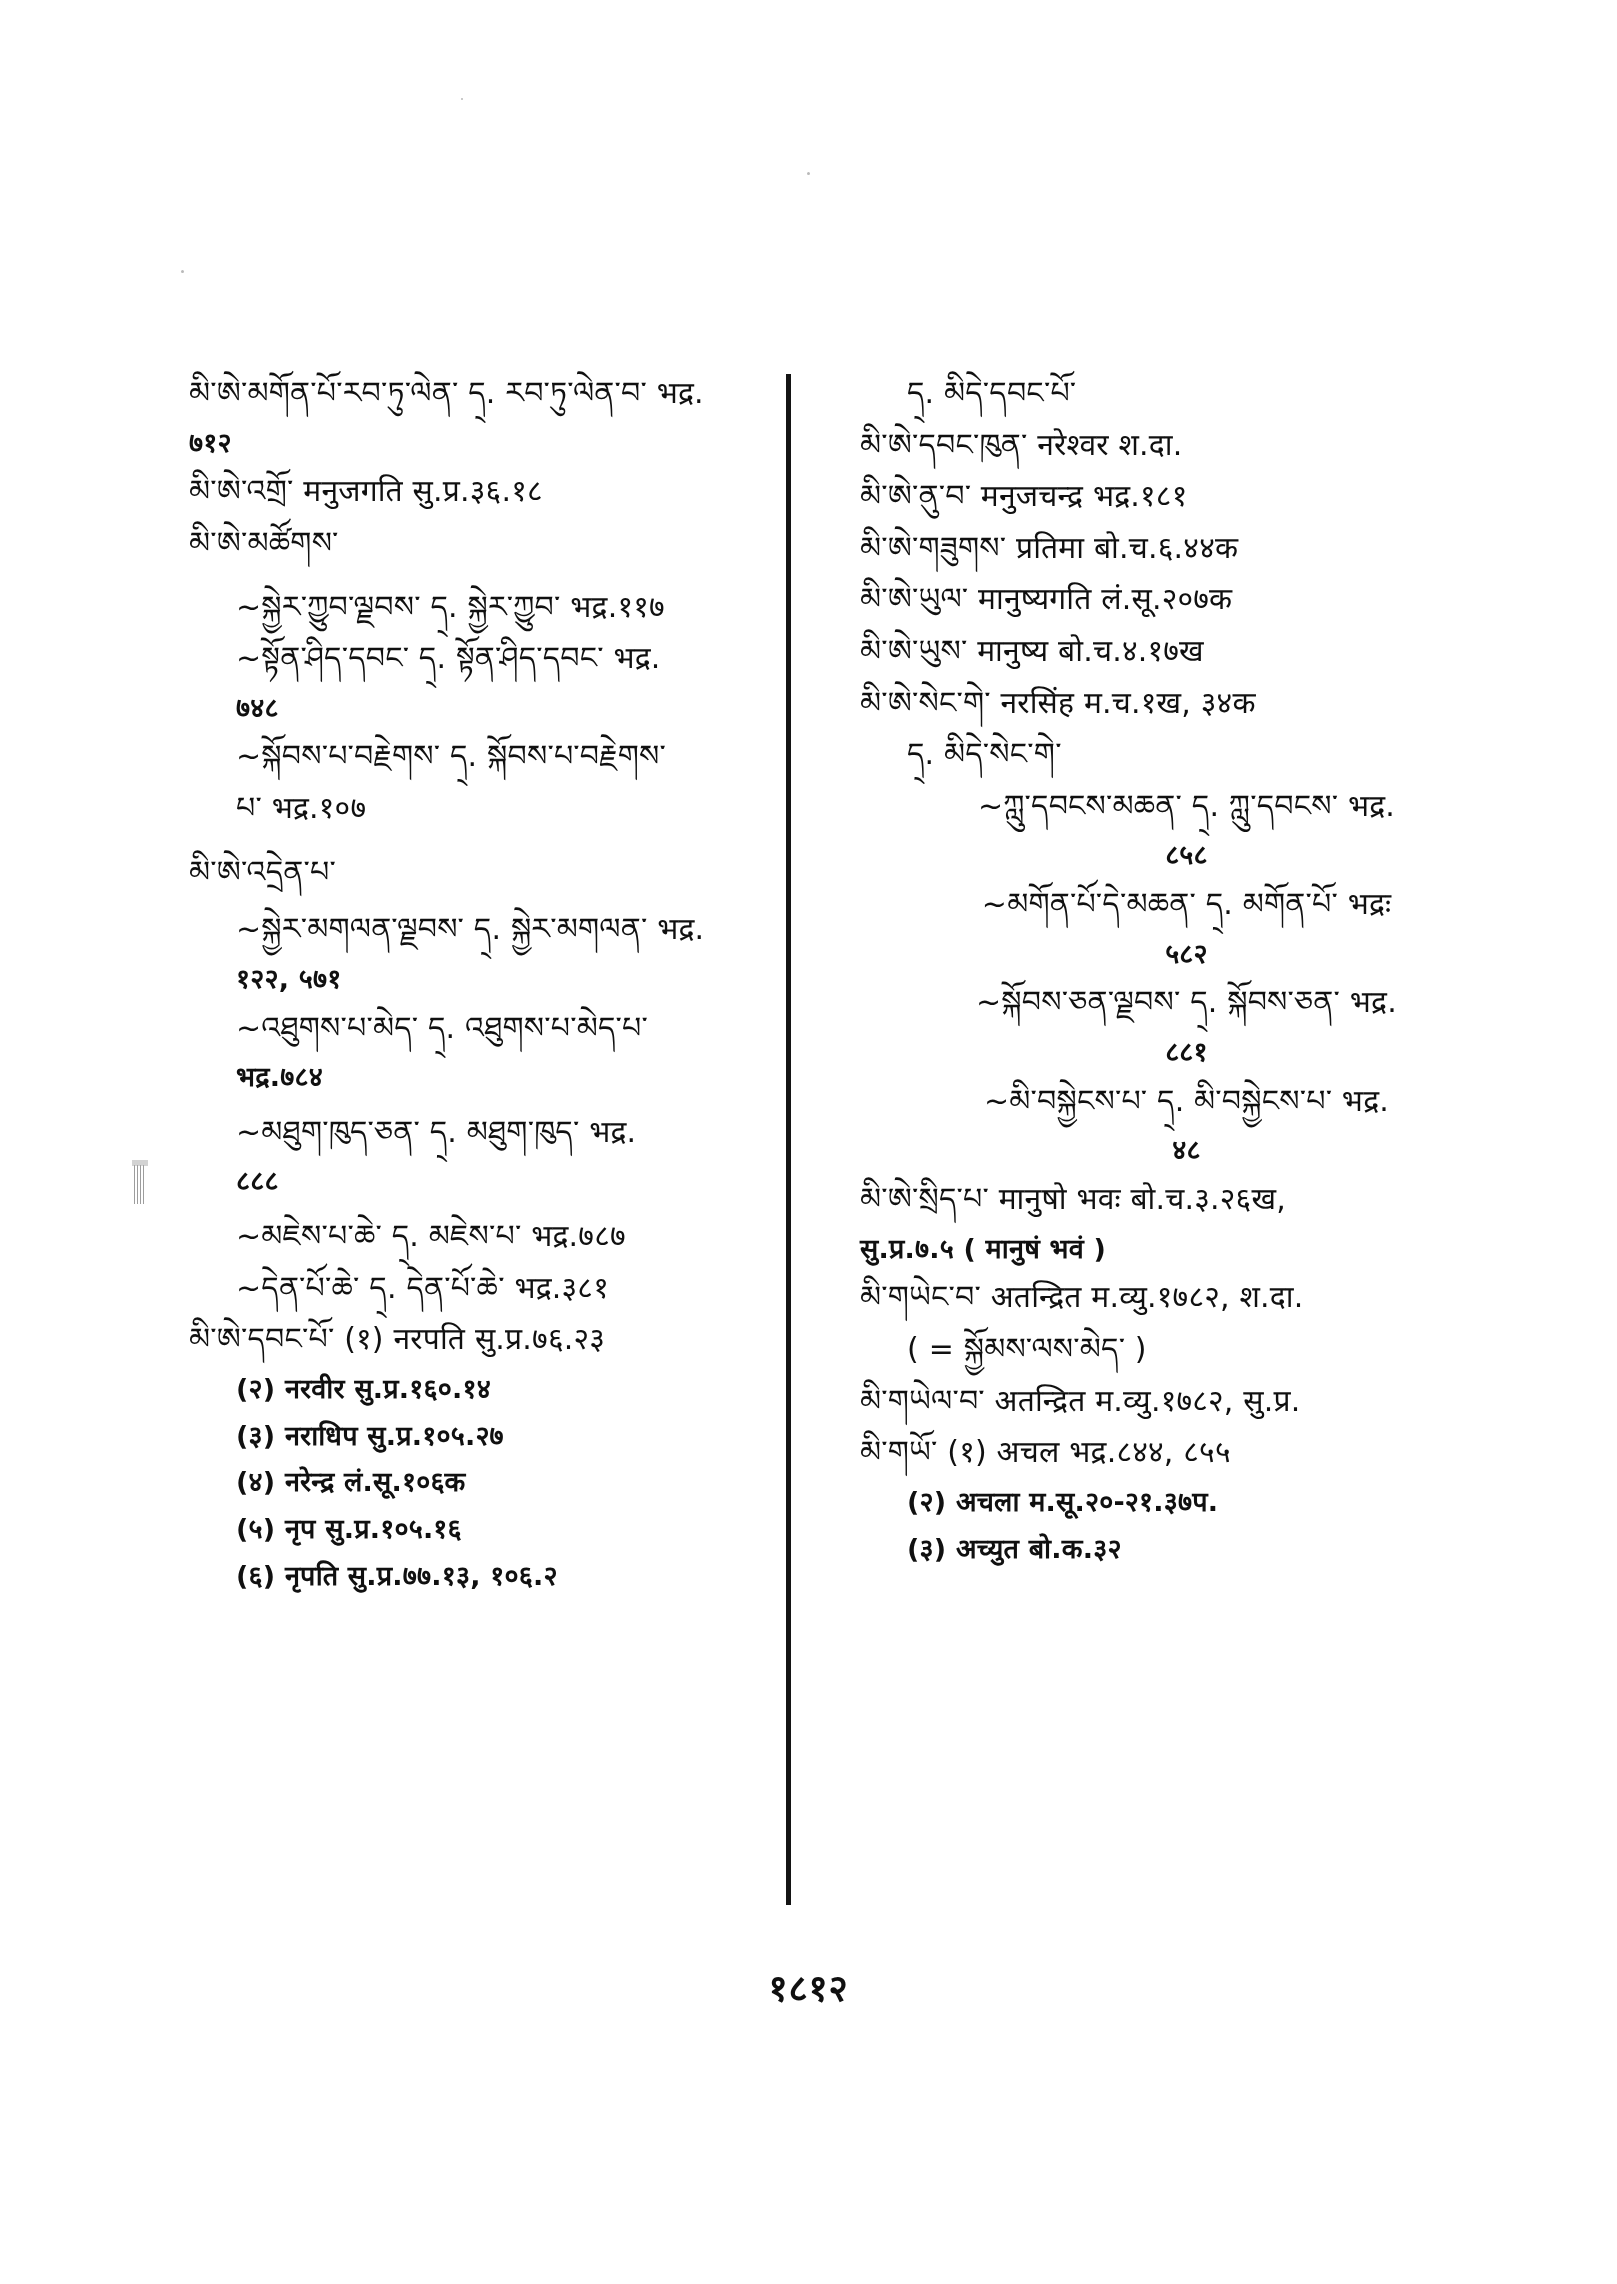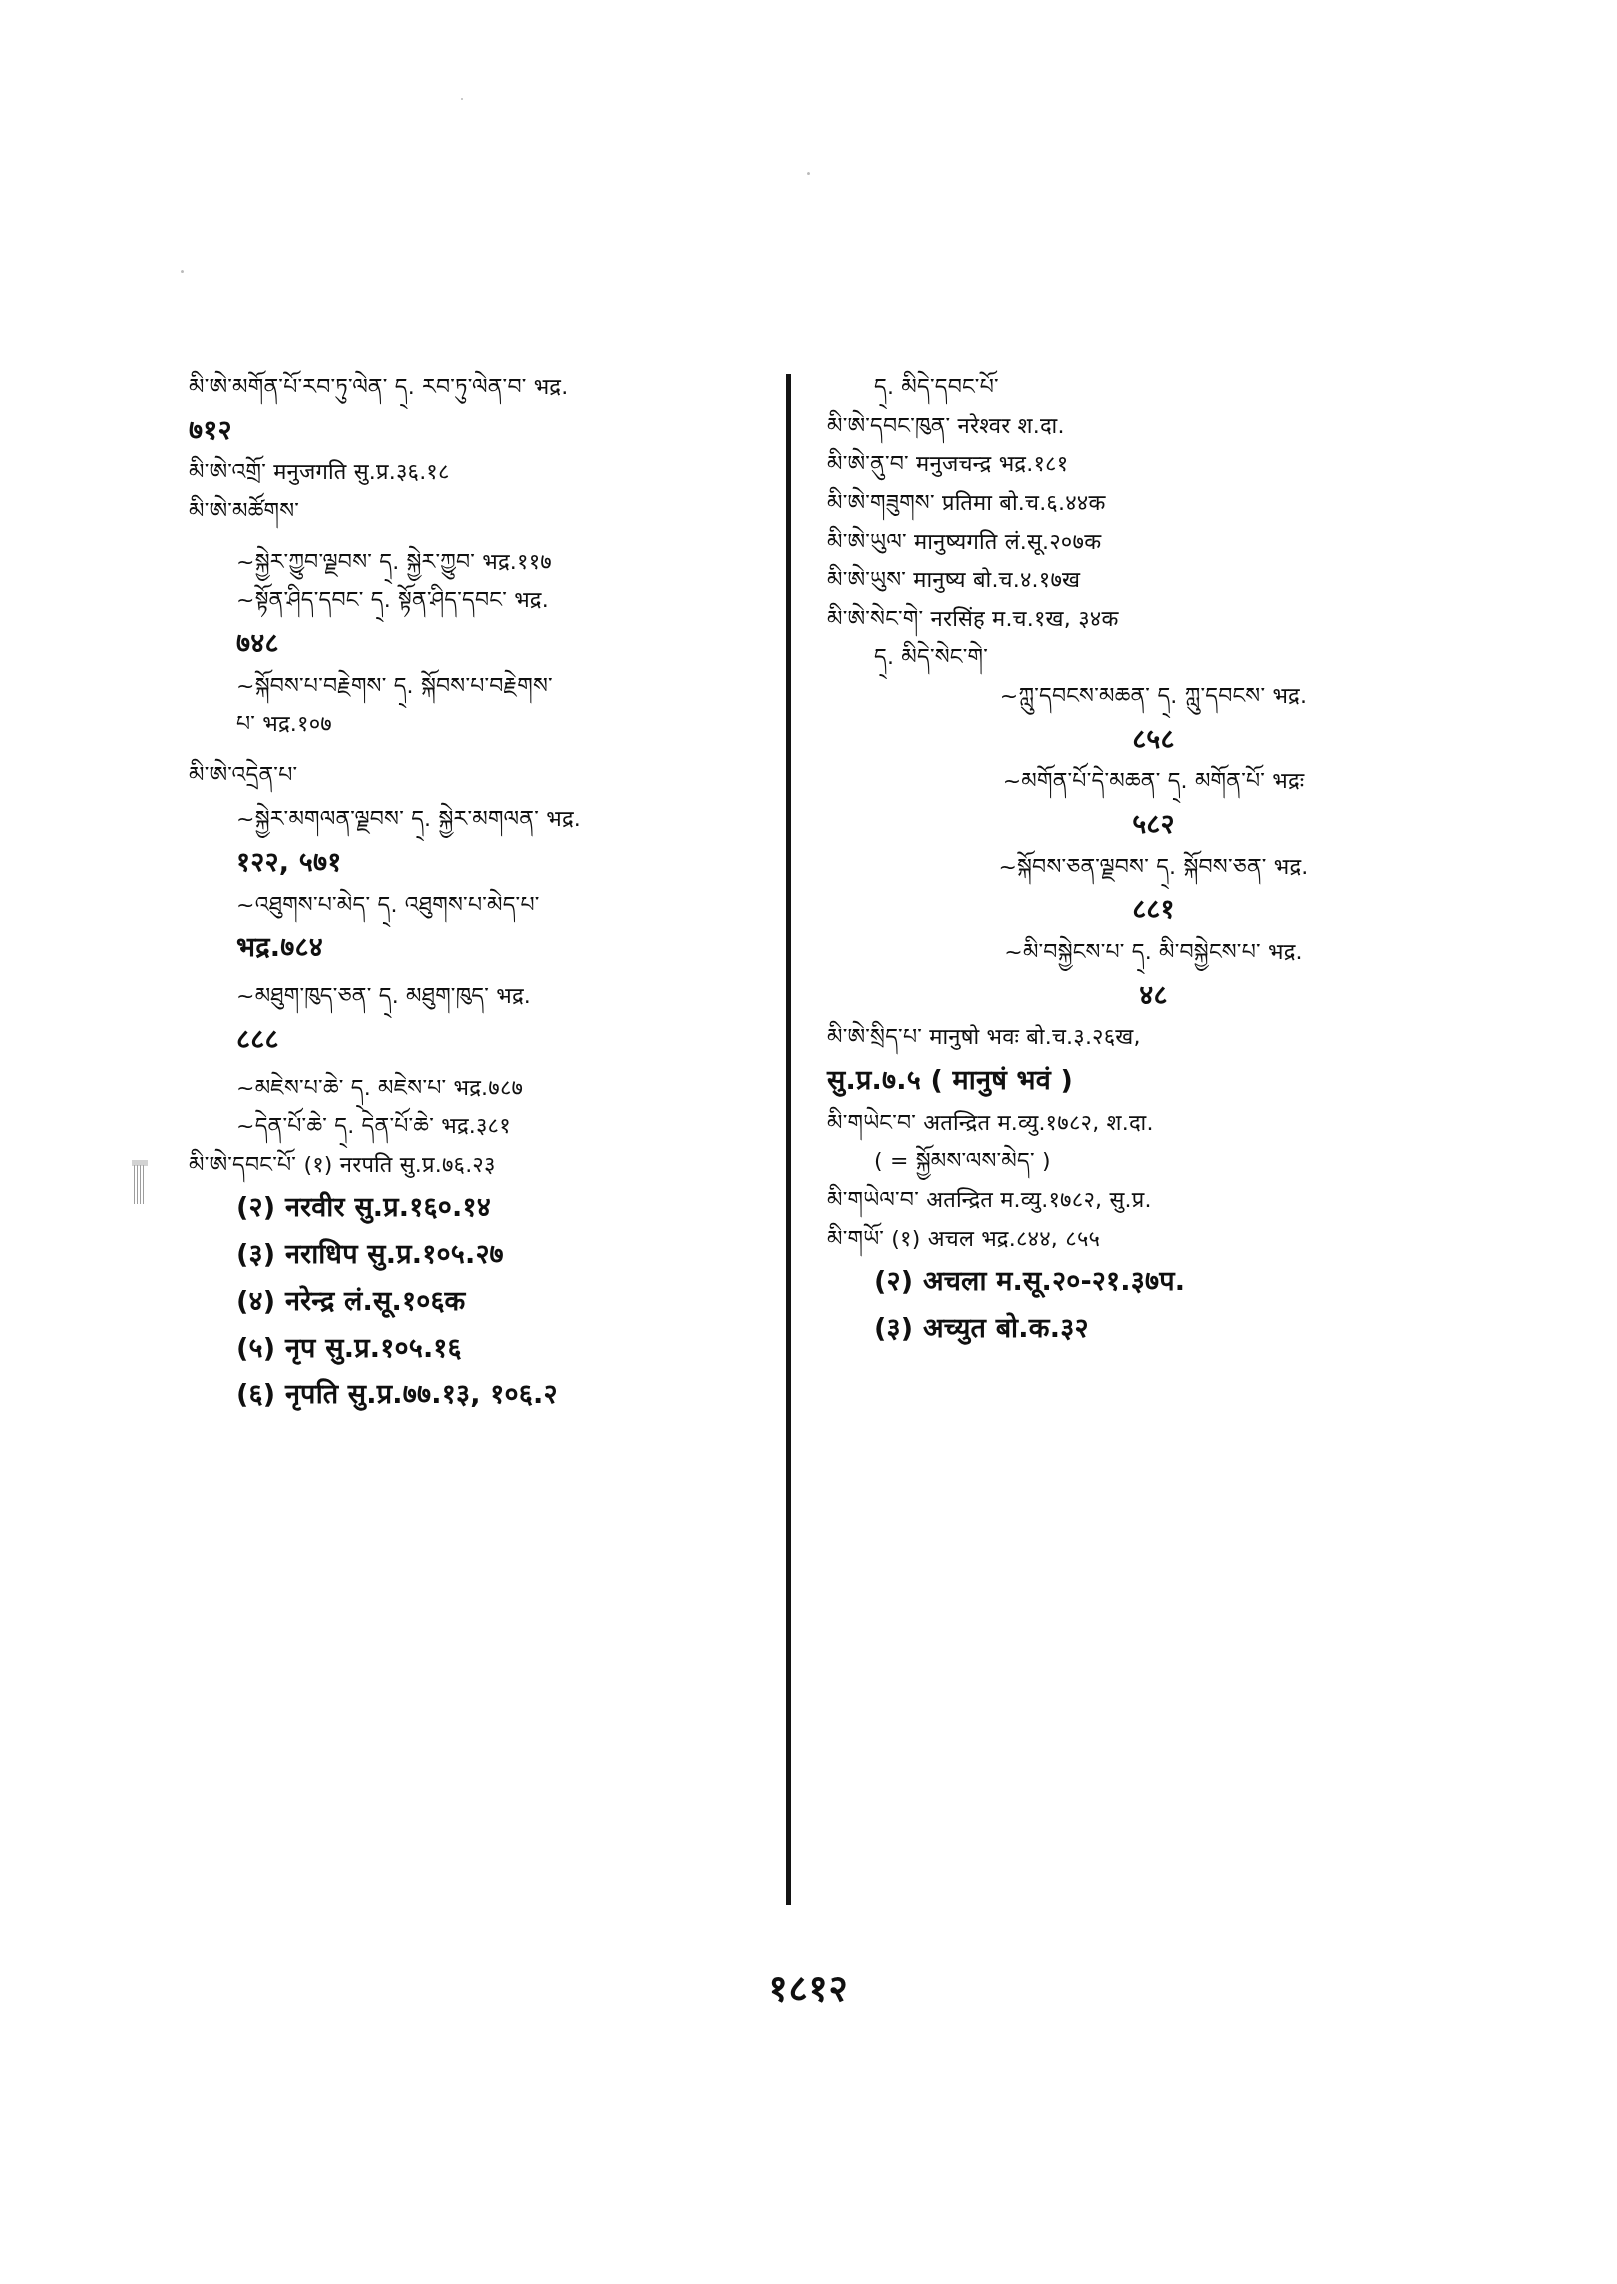"མི་ཨེ་མགོན་པོ་རབ་ཏུ་ལེན་ ད྄." .tib { font-size: 22px -> 30px }
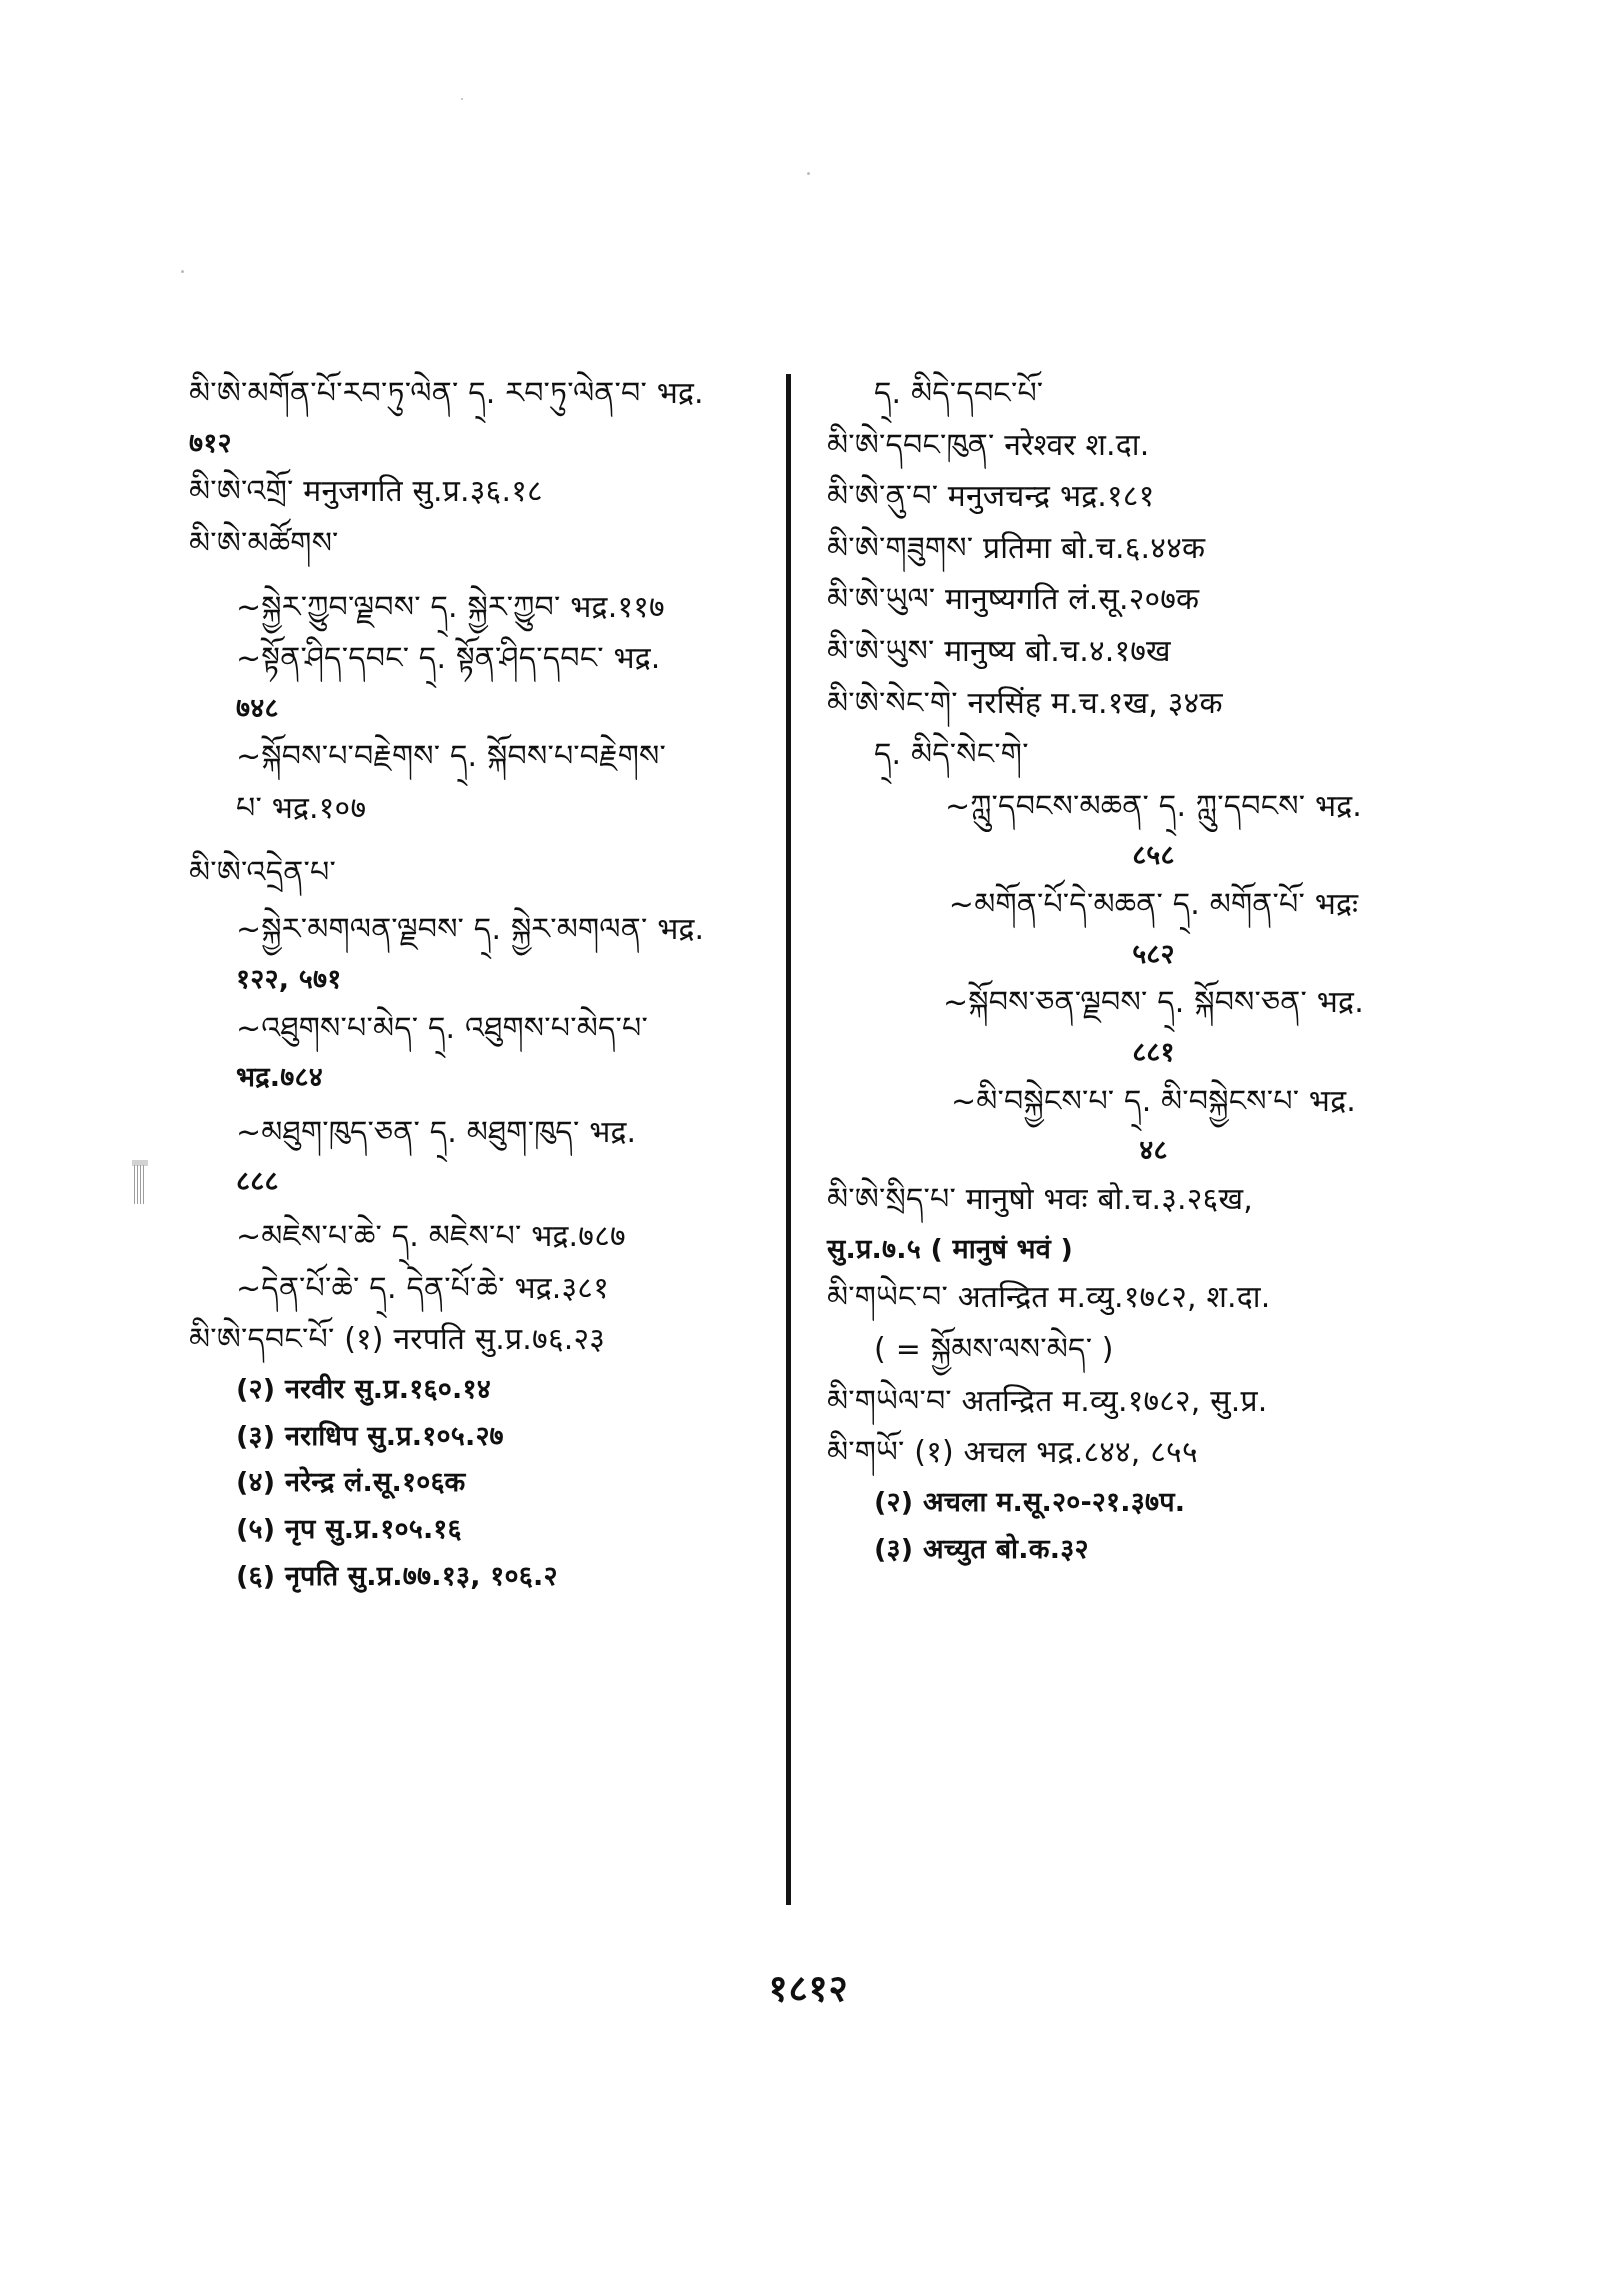"ད྄. མིདེ་དབང་པོ་" .col-right { left: 638px -> 671px }
